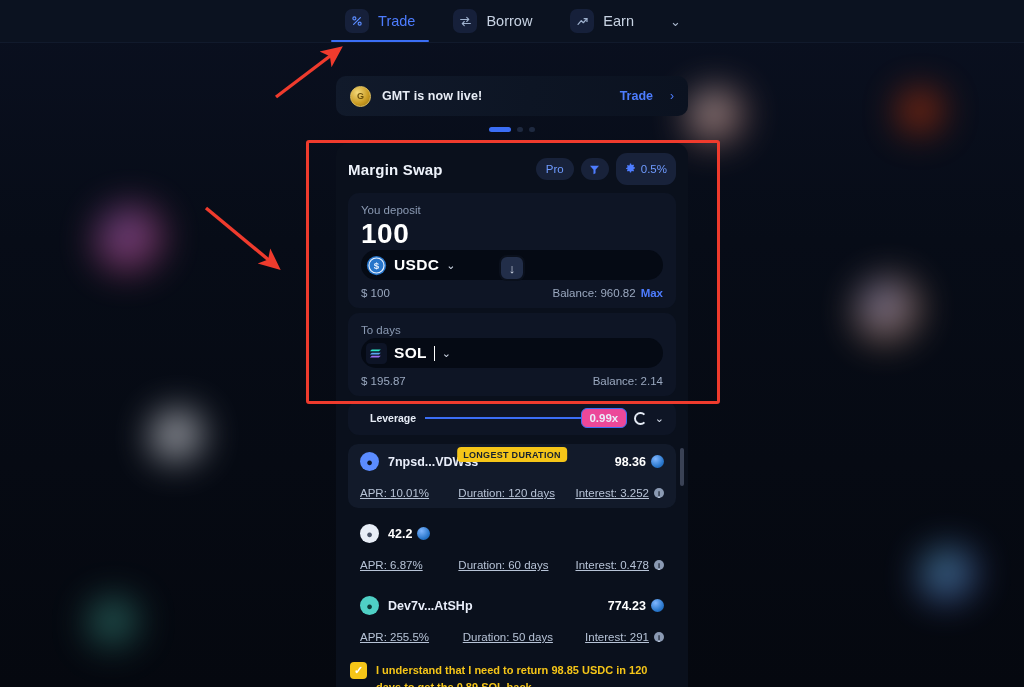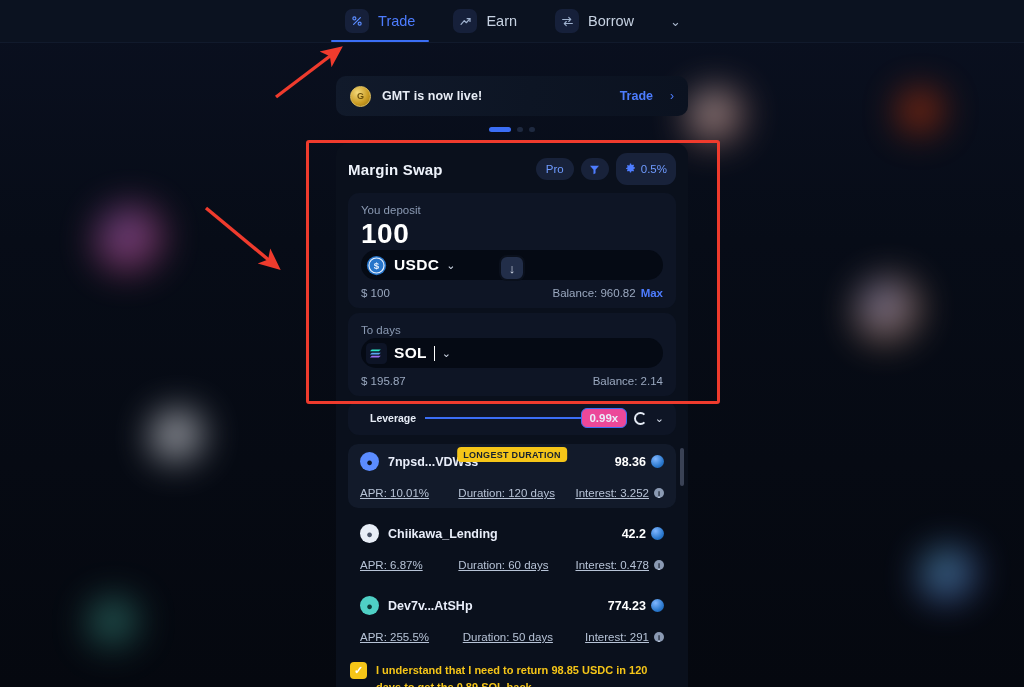"Earn" div.nav-item { order: before "Borrow" -> after "Borrow" }
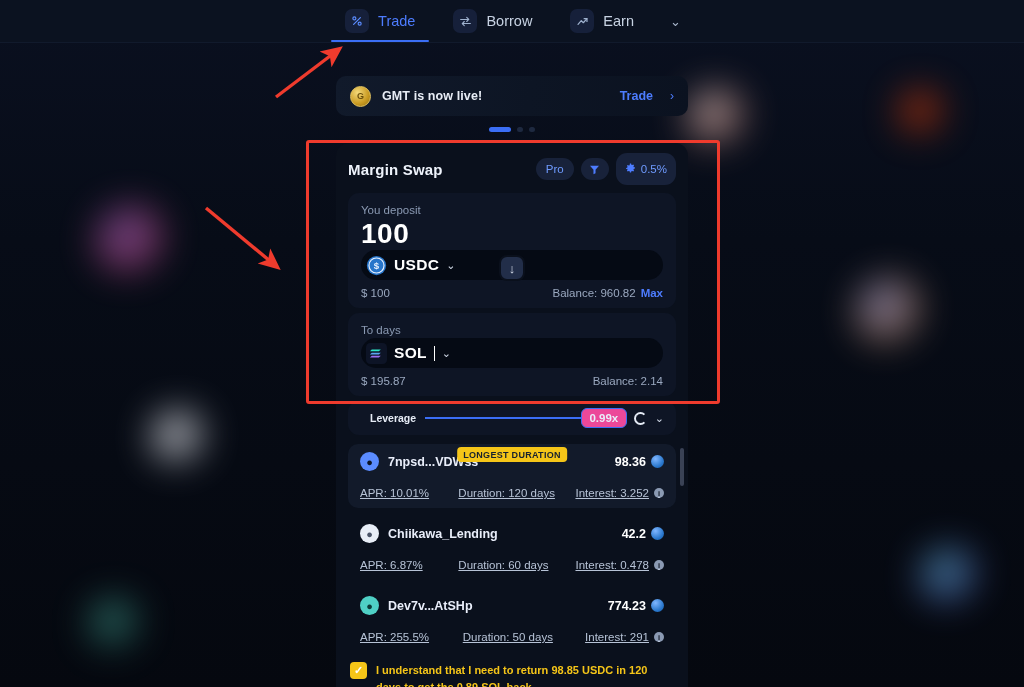"Chiikawa_Lending" span.l-name { html: <span>Chiikawa_Lending</span> -> none }
